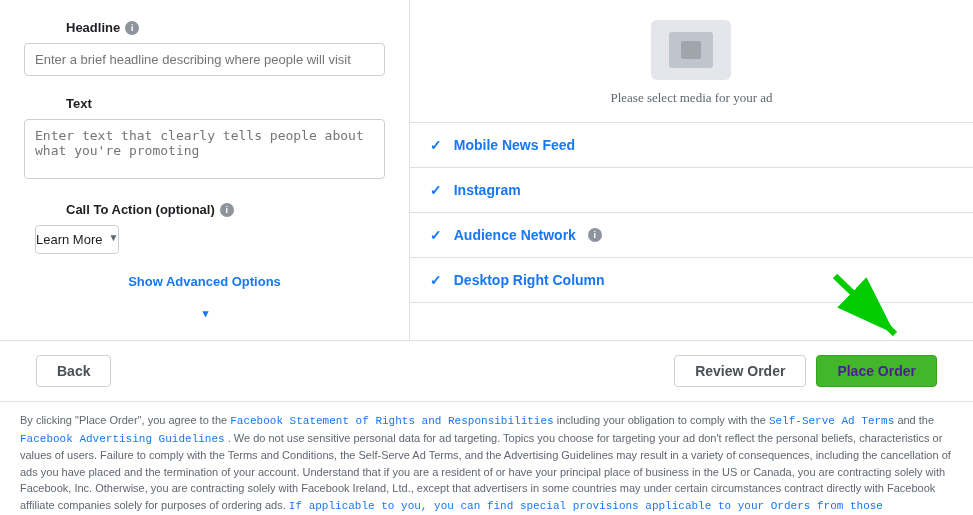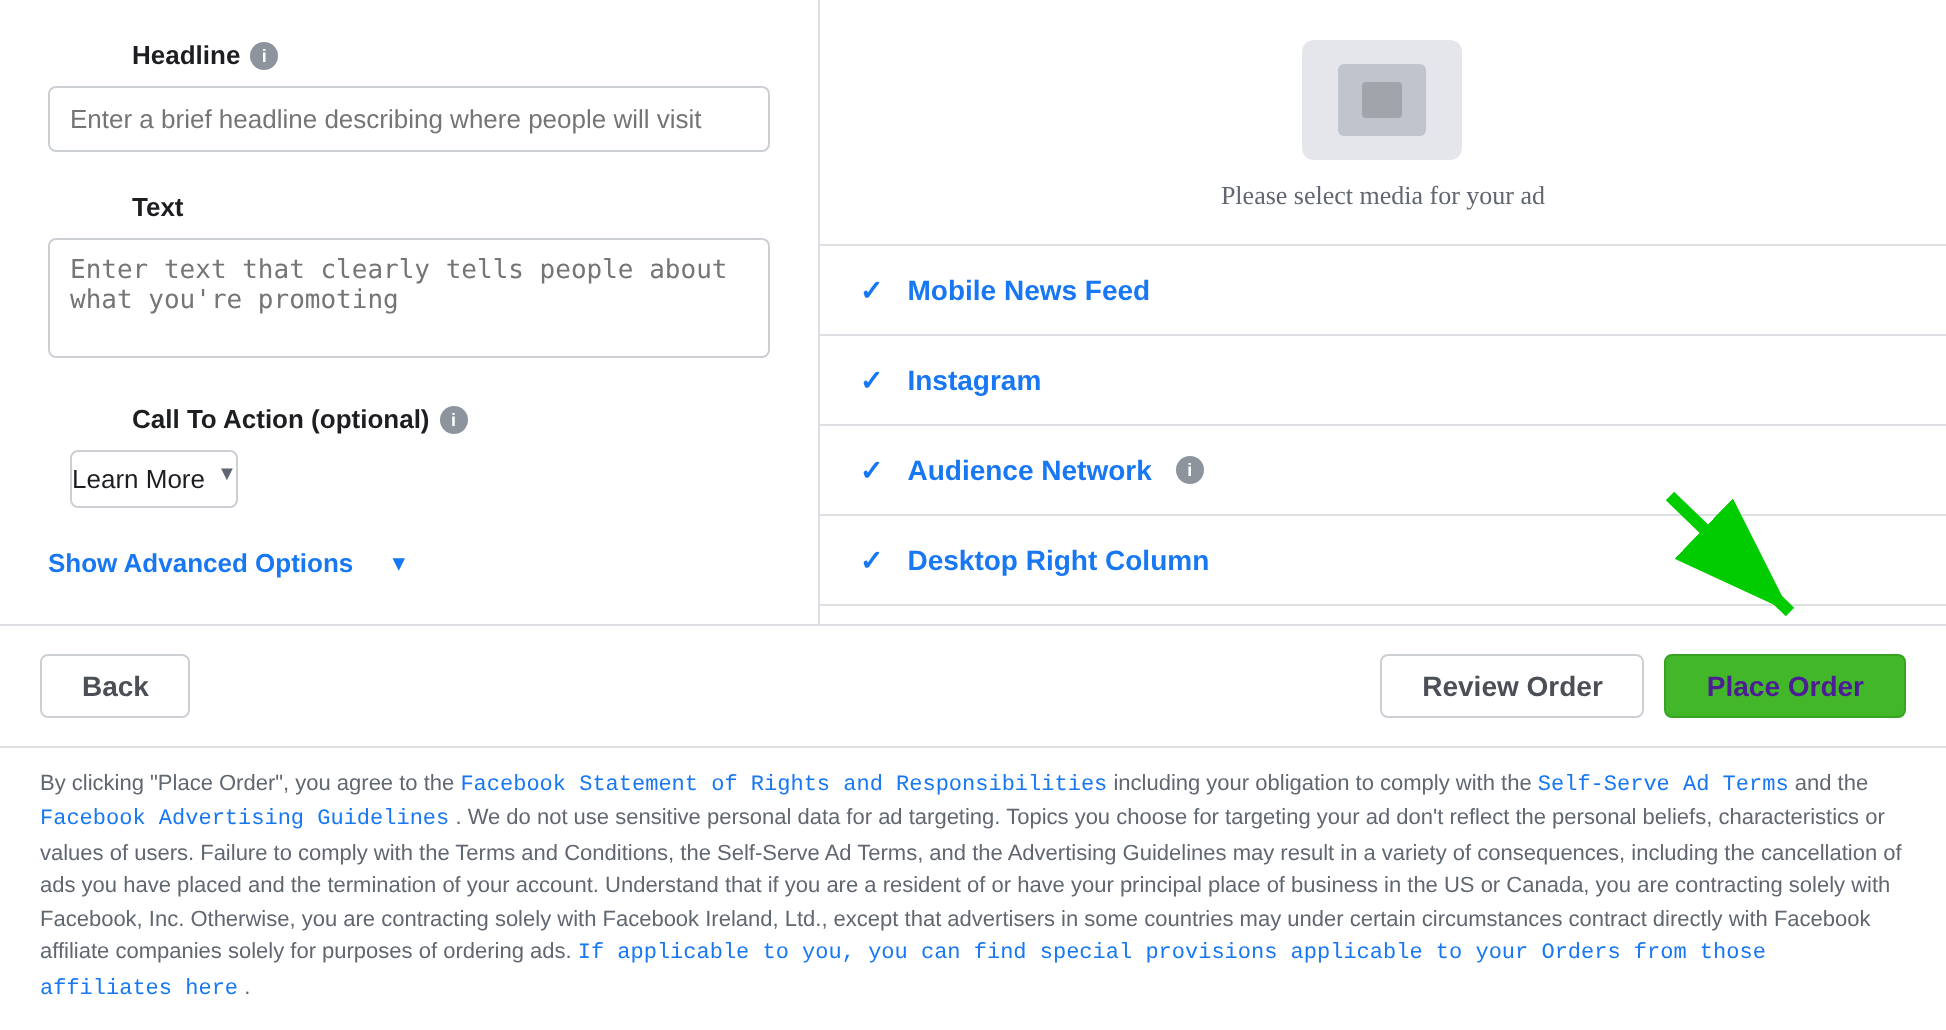"Show Advanced Options" .show-advanced-link { flex-direction: none -> column }
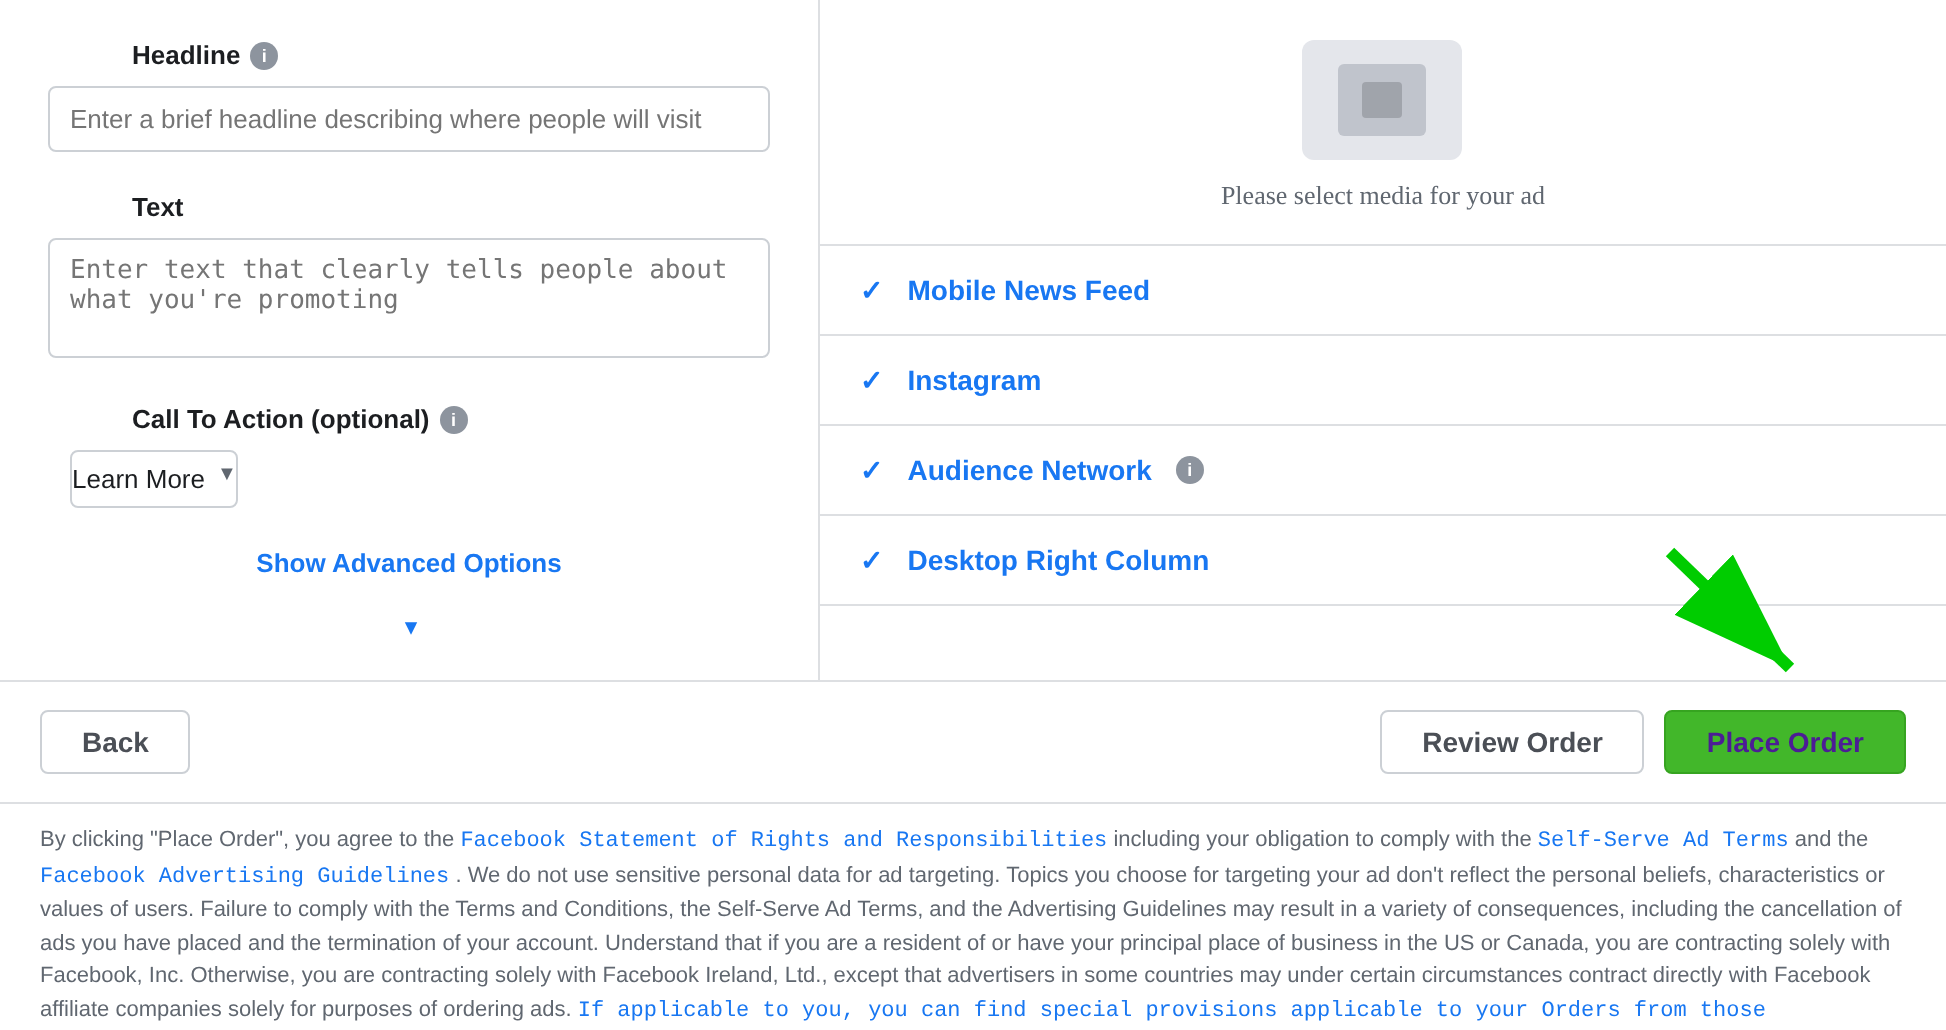"Back" .footer-buttons { padding: 14px 20px -> 14px 36px }
